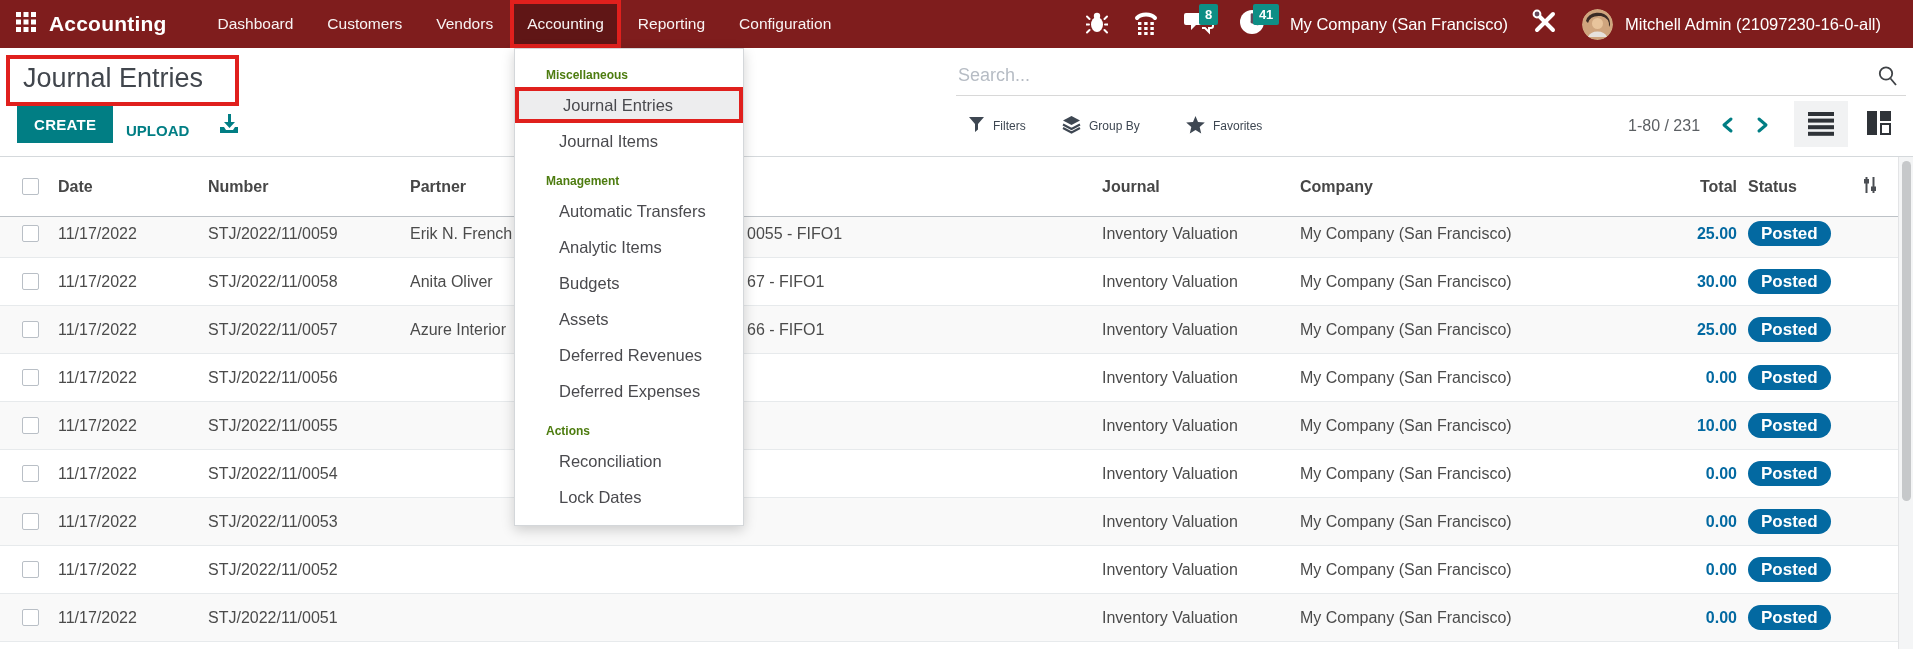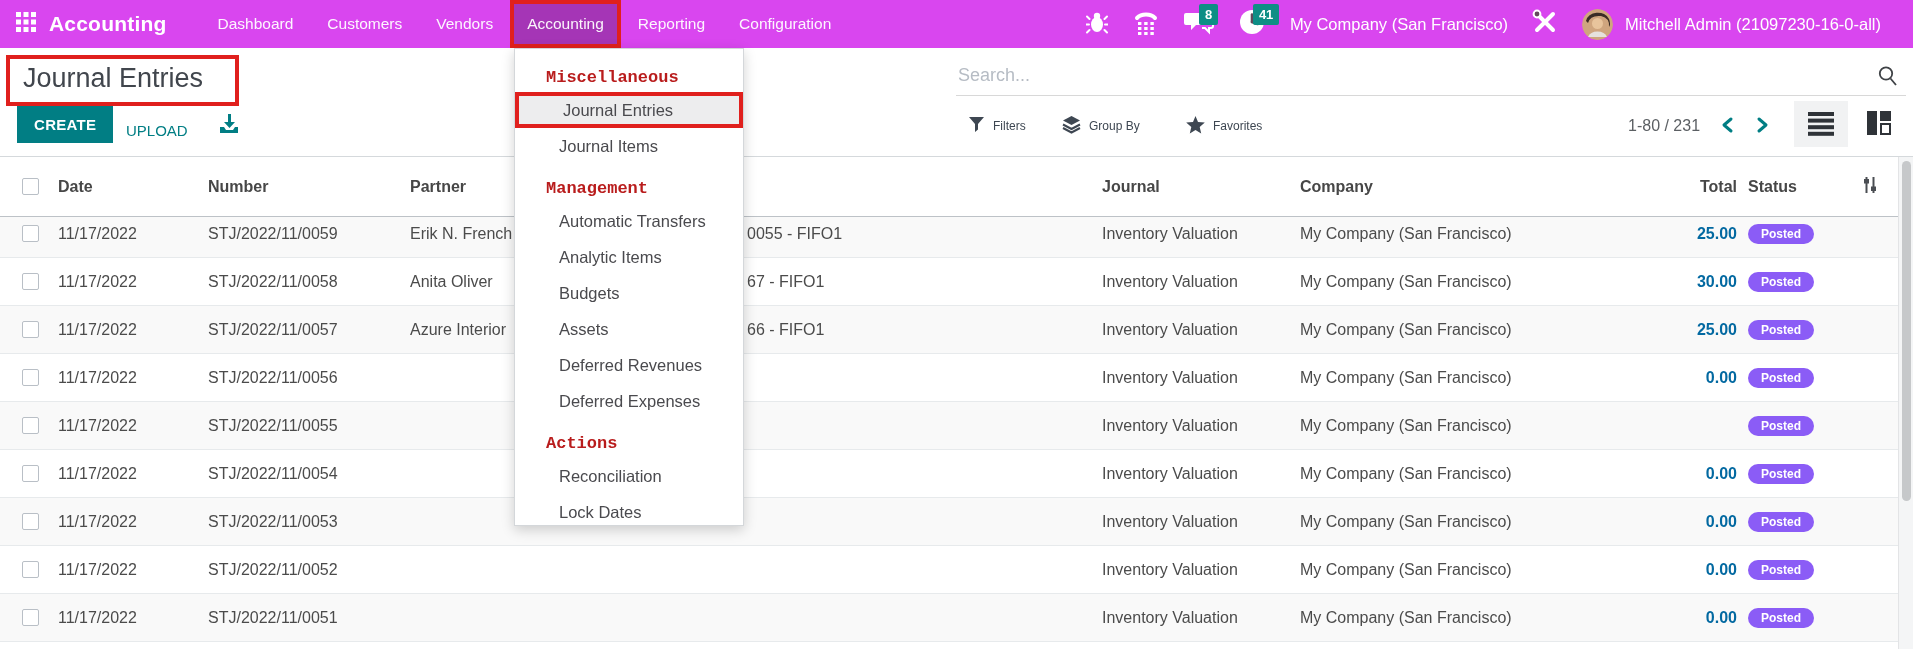"Accounting" .navbar { background: #d946ef -> #7f1d1d }
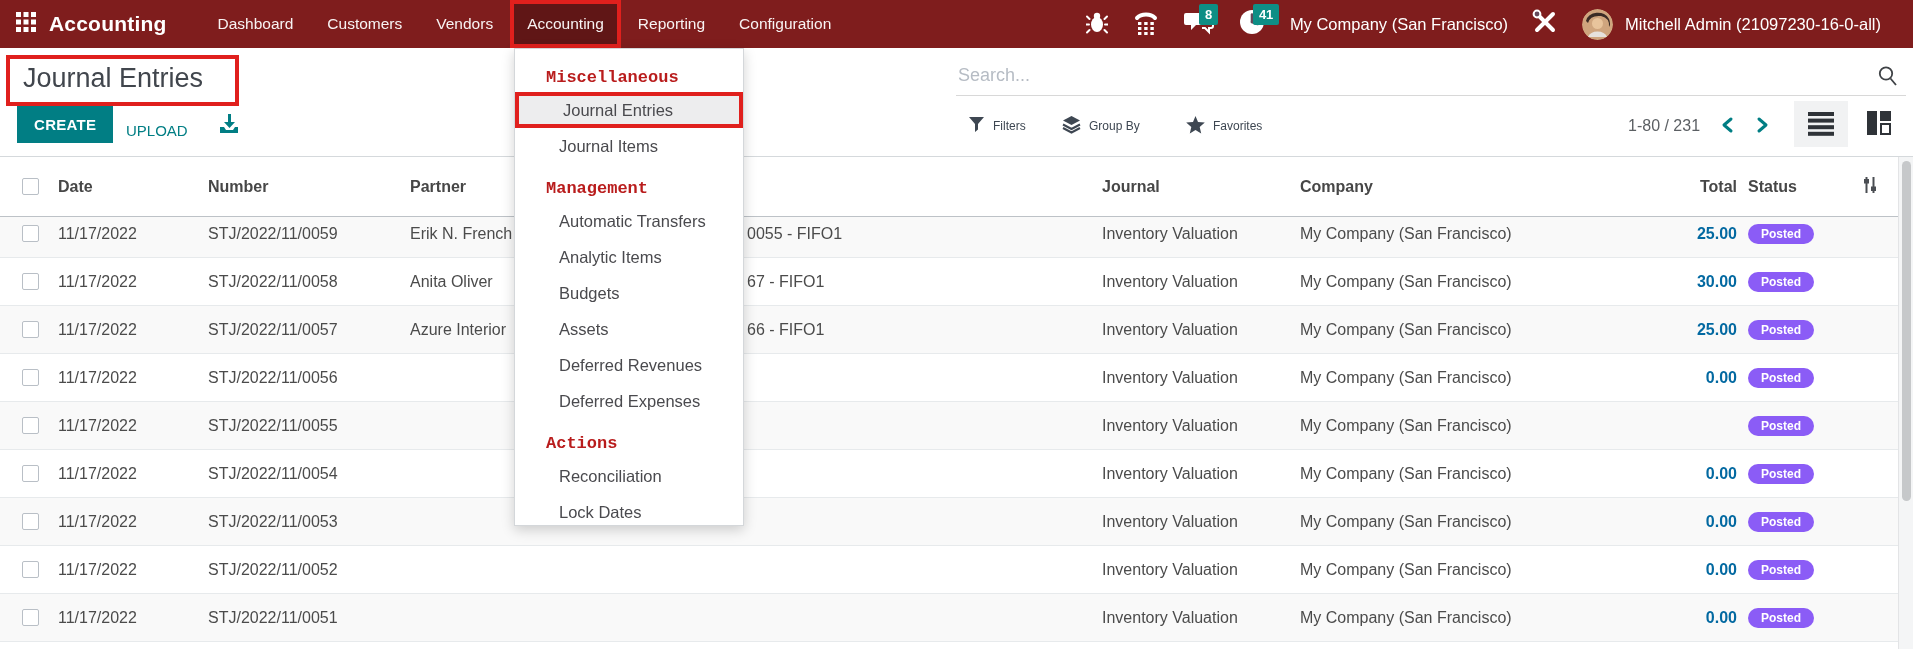"Miscellaneous" .dd-heading { color: #b91c1c -> #4d7c0f; font-family: Liberation Mono, monospace -> none; font-size: 17px -> 12px }
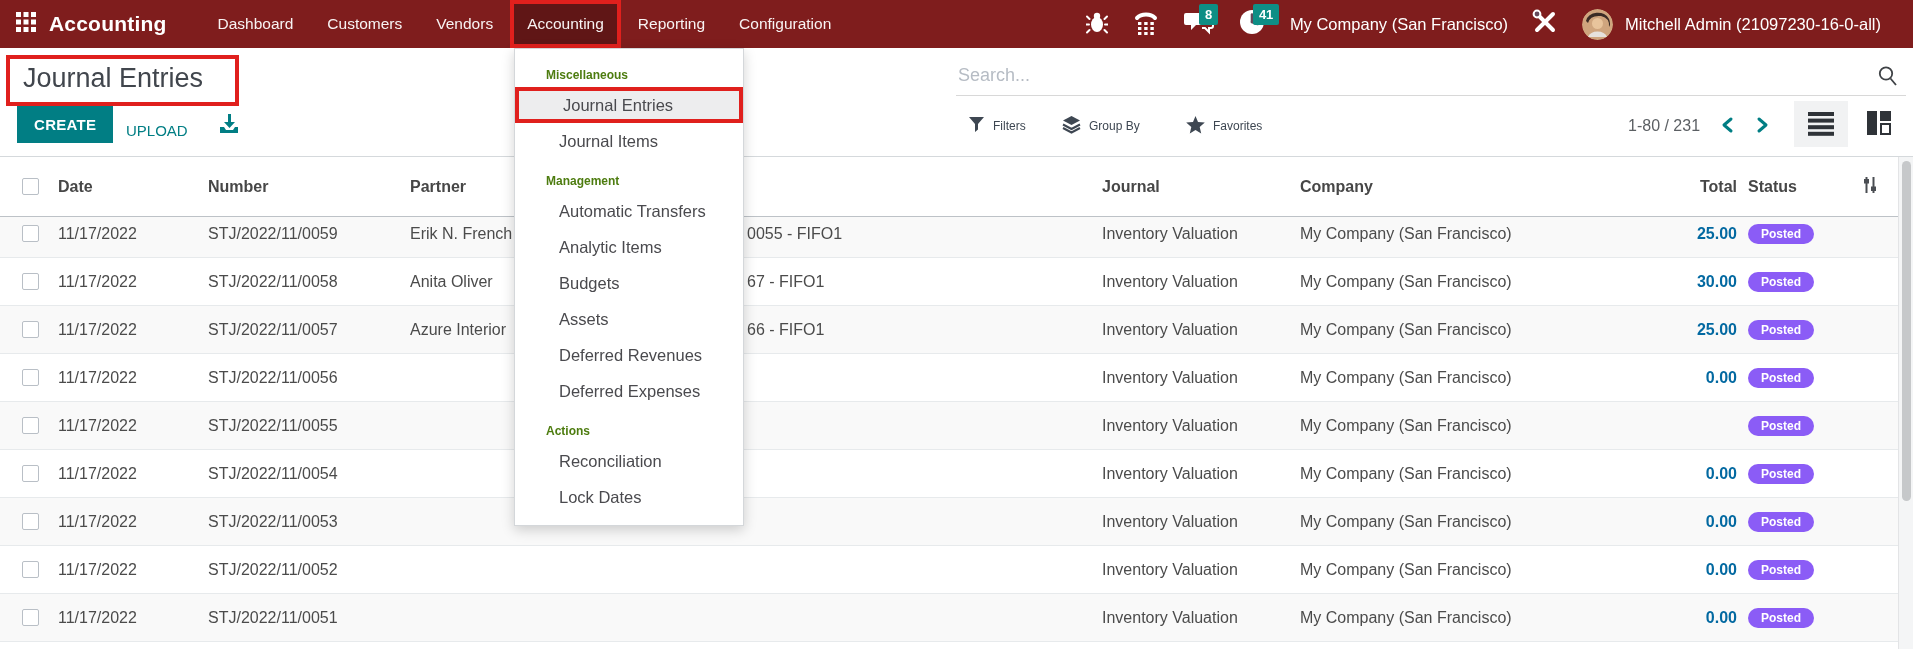"UPLOAD" .btn-upload { font-weight: 400 -> 700 }
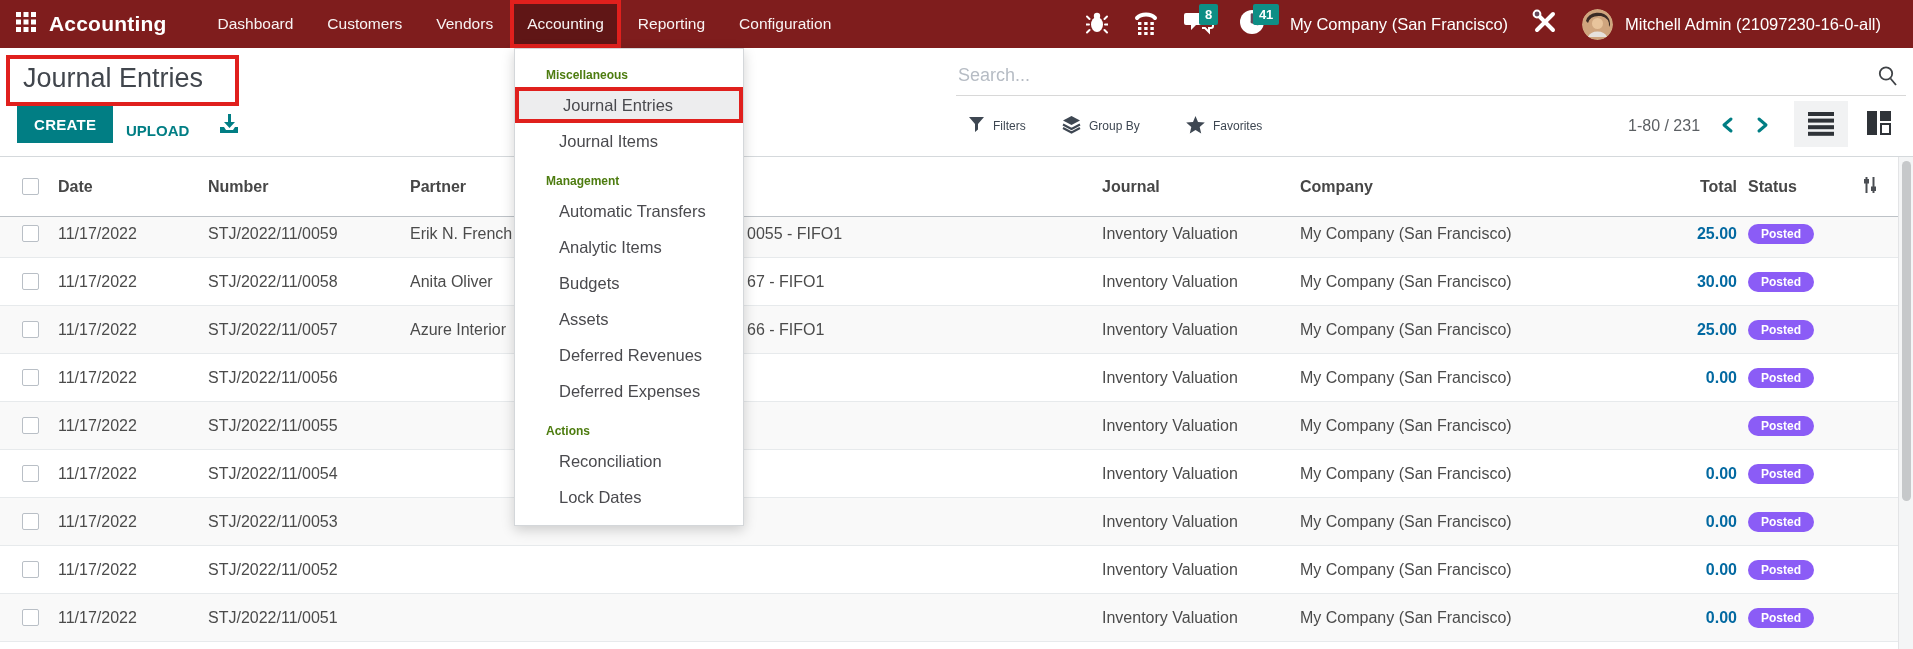"Posted" .badge-posted { background: #8b5cf6 -> #0369a1; font-size: 12px -> 17px }
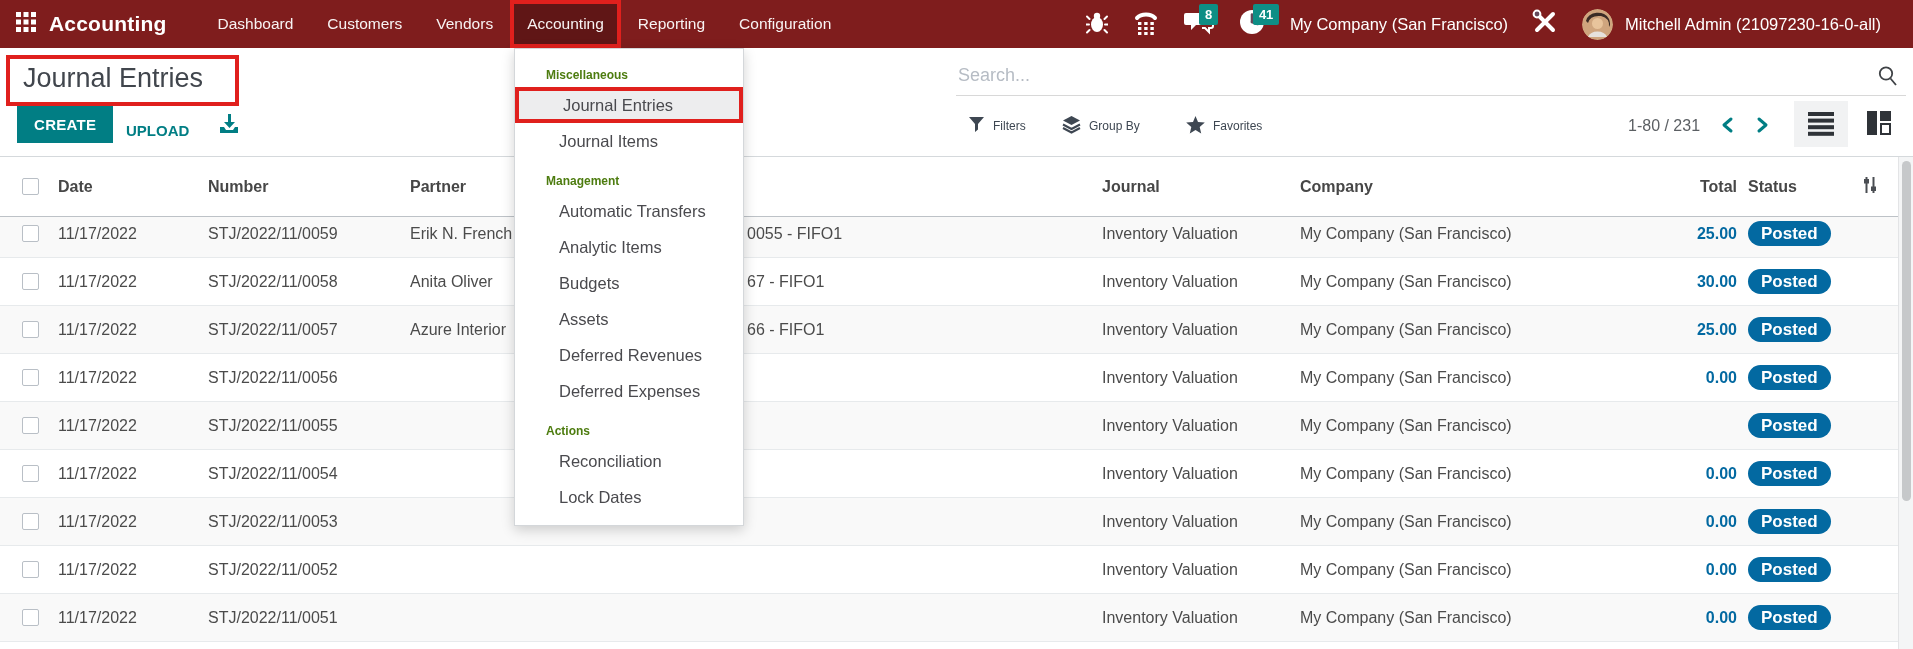"10.00" div.cell { html: none -> <div>10.00</div> }
